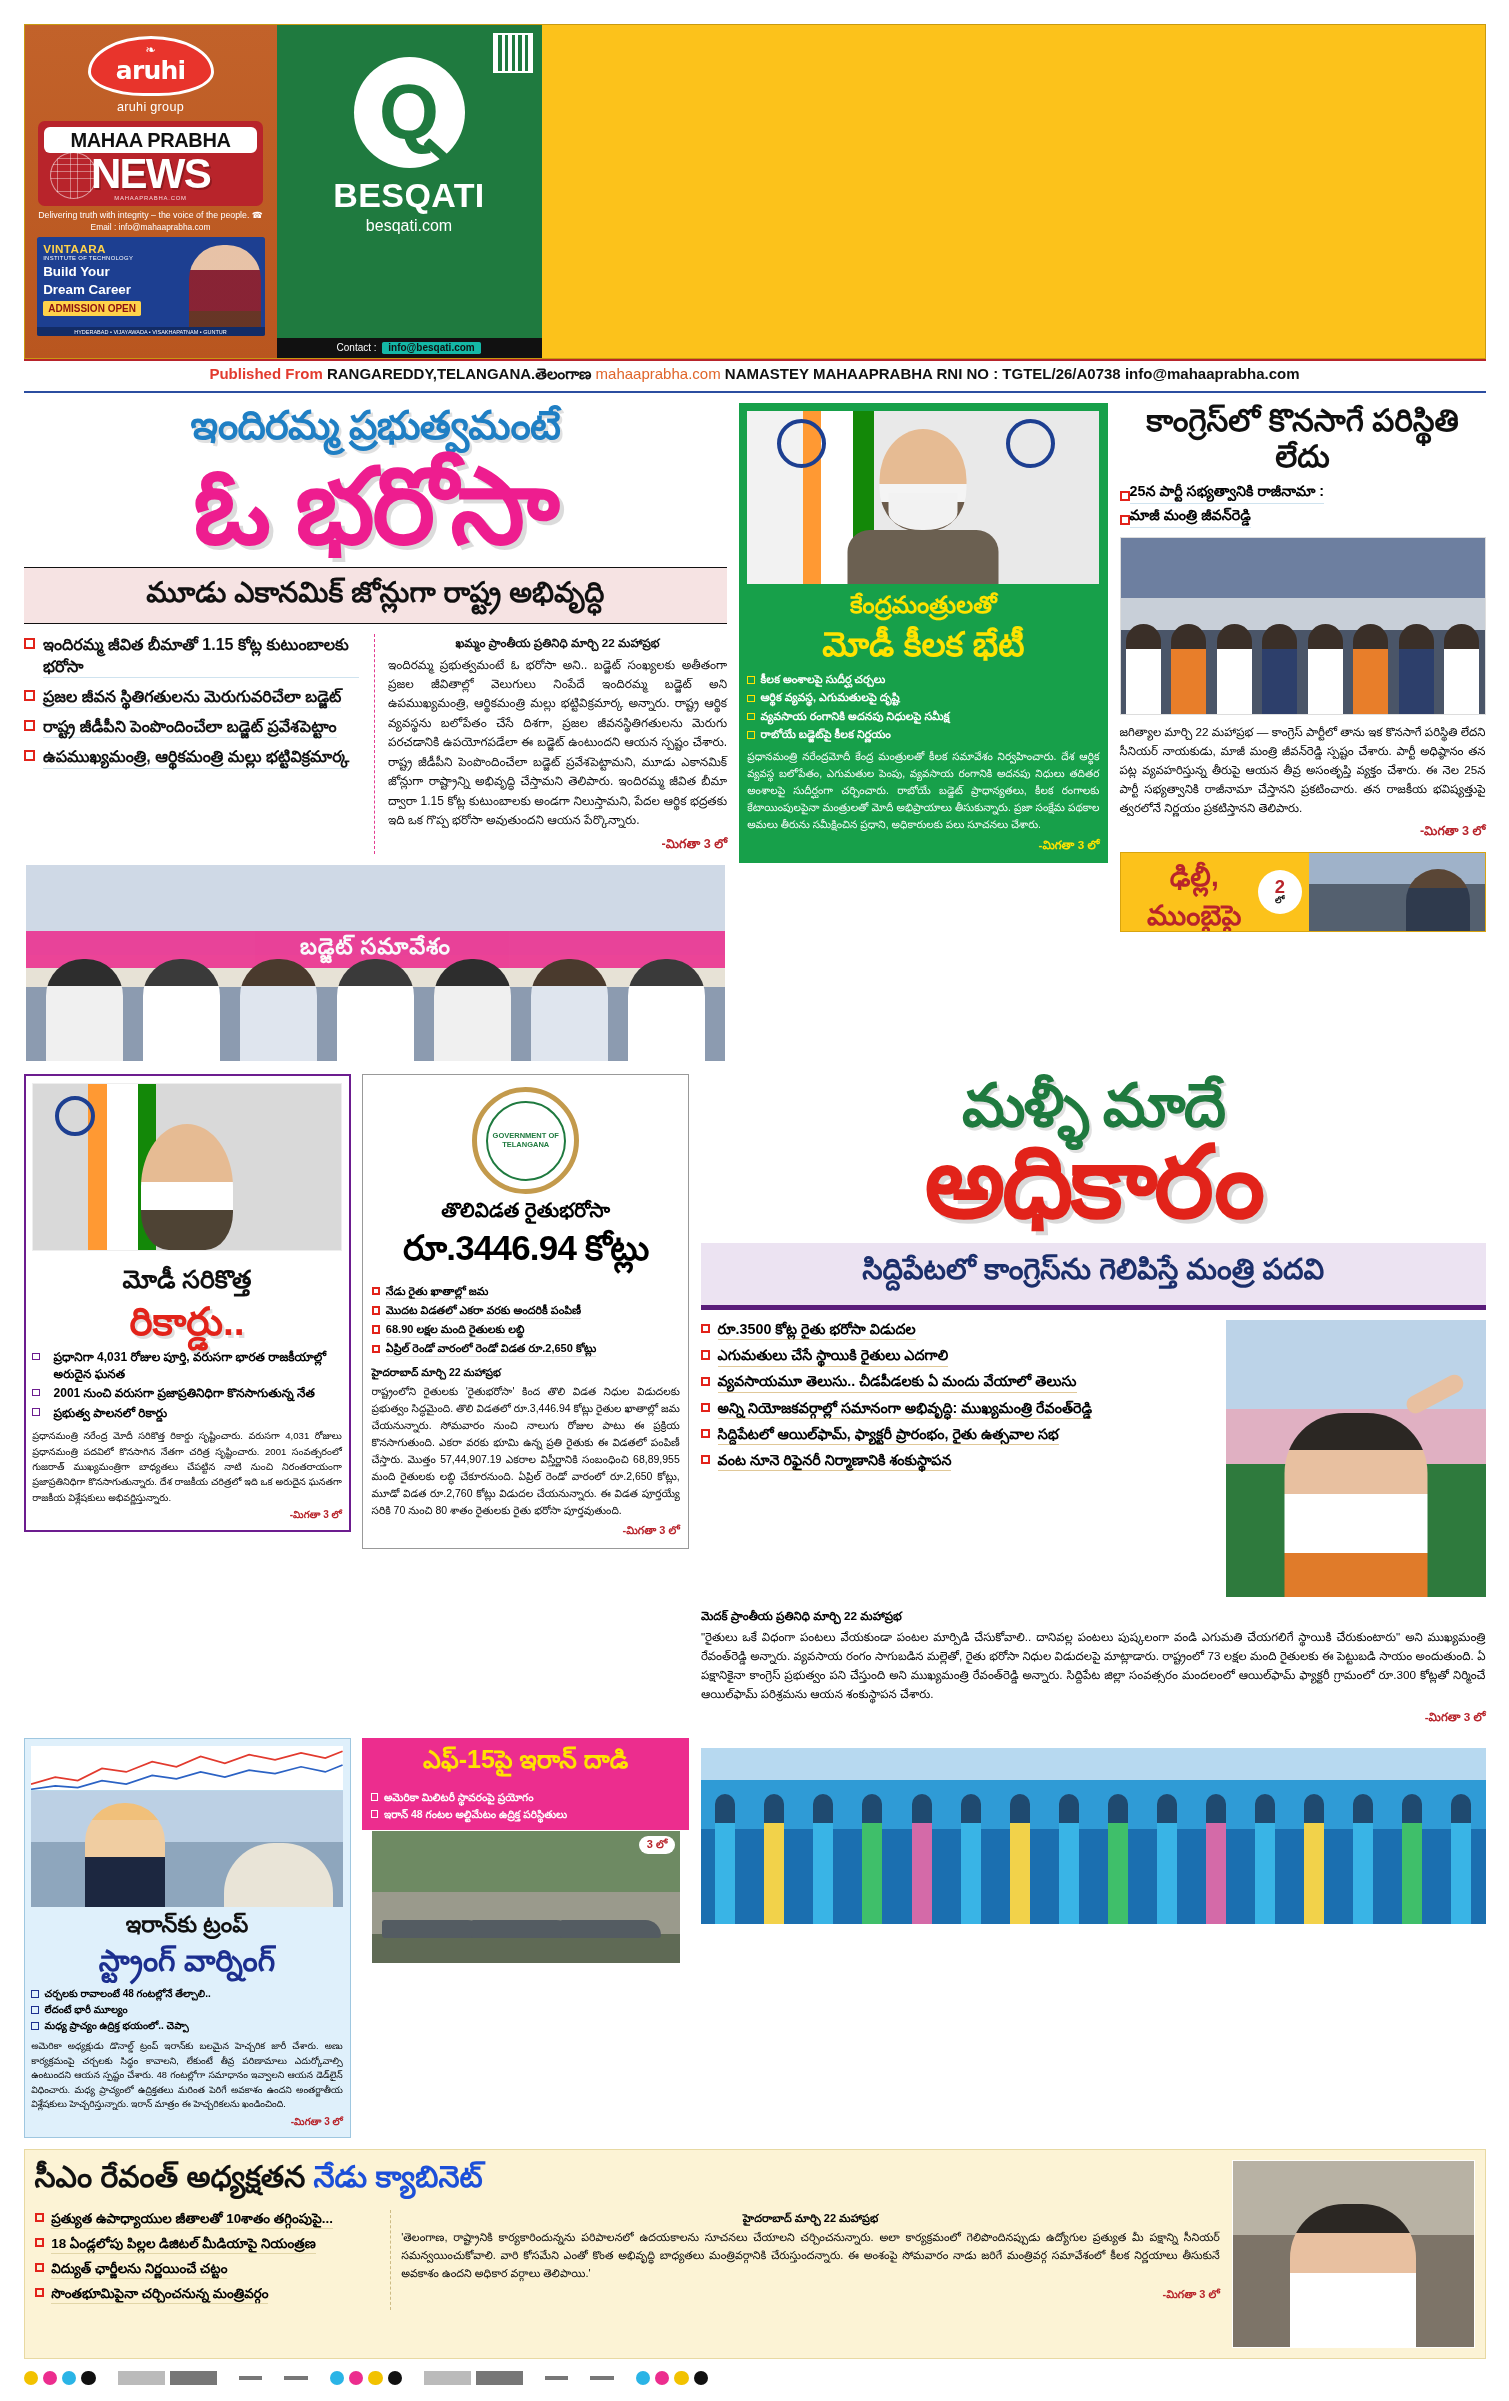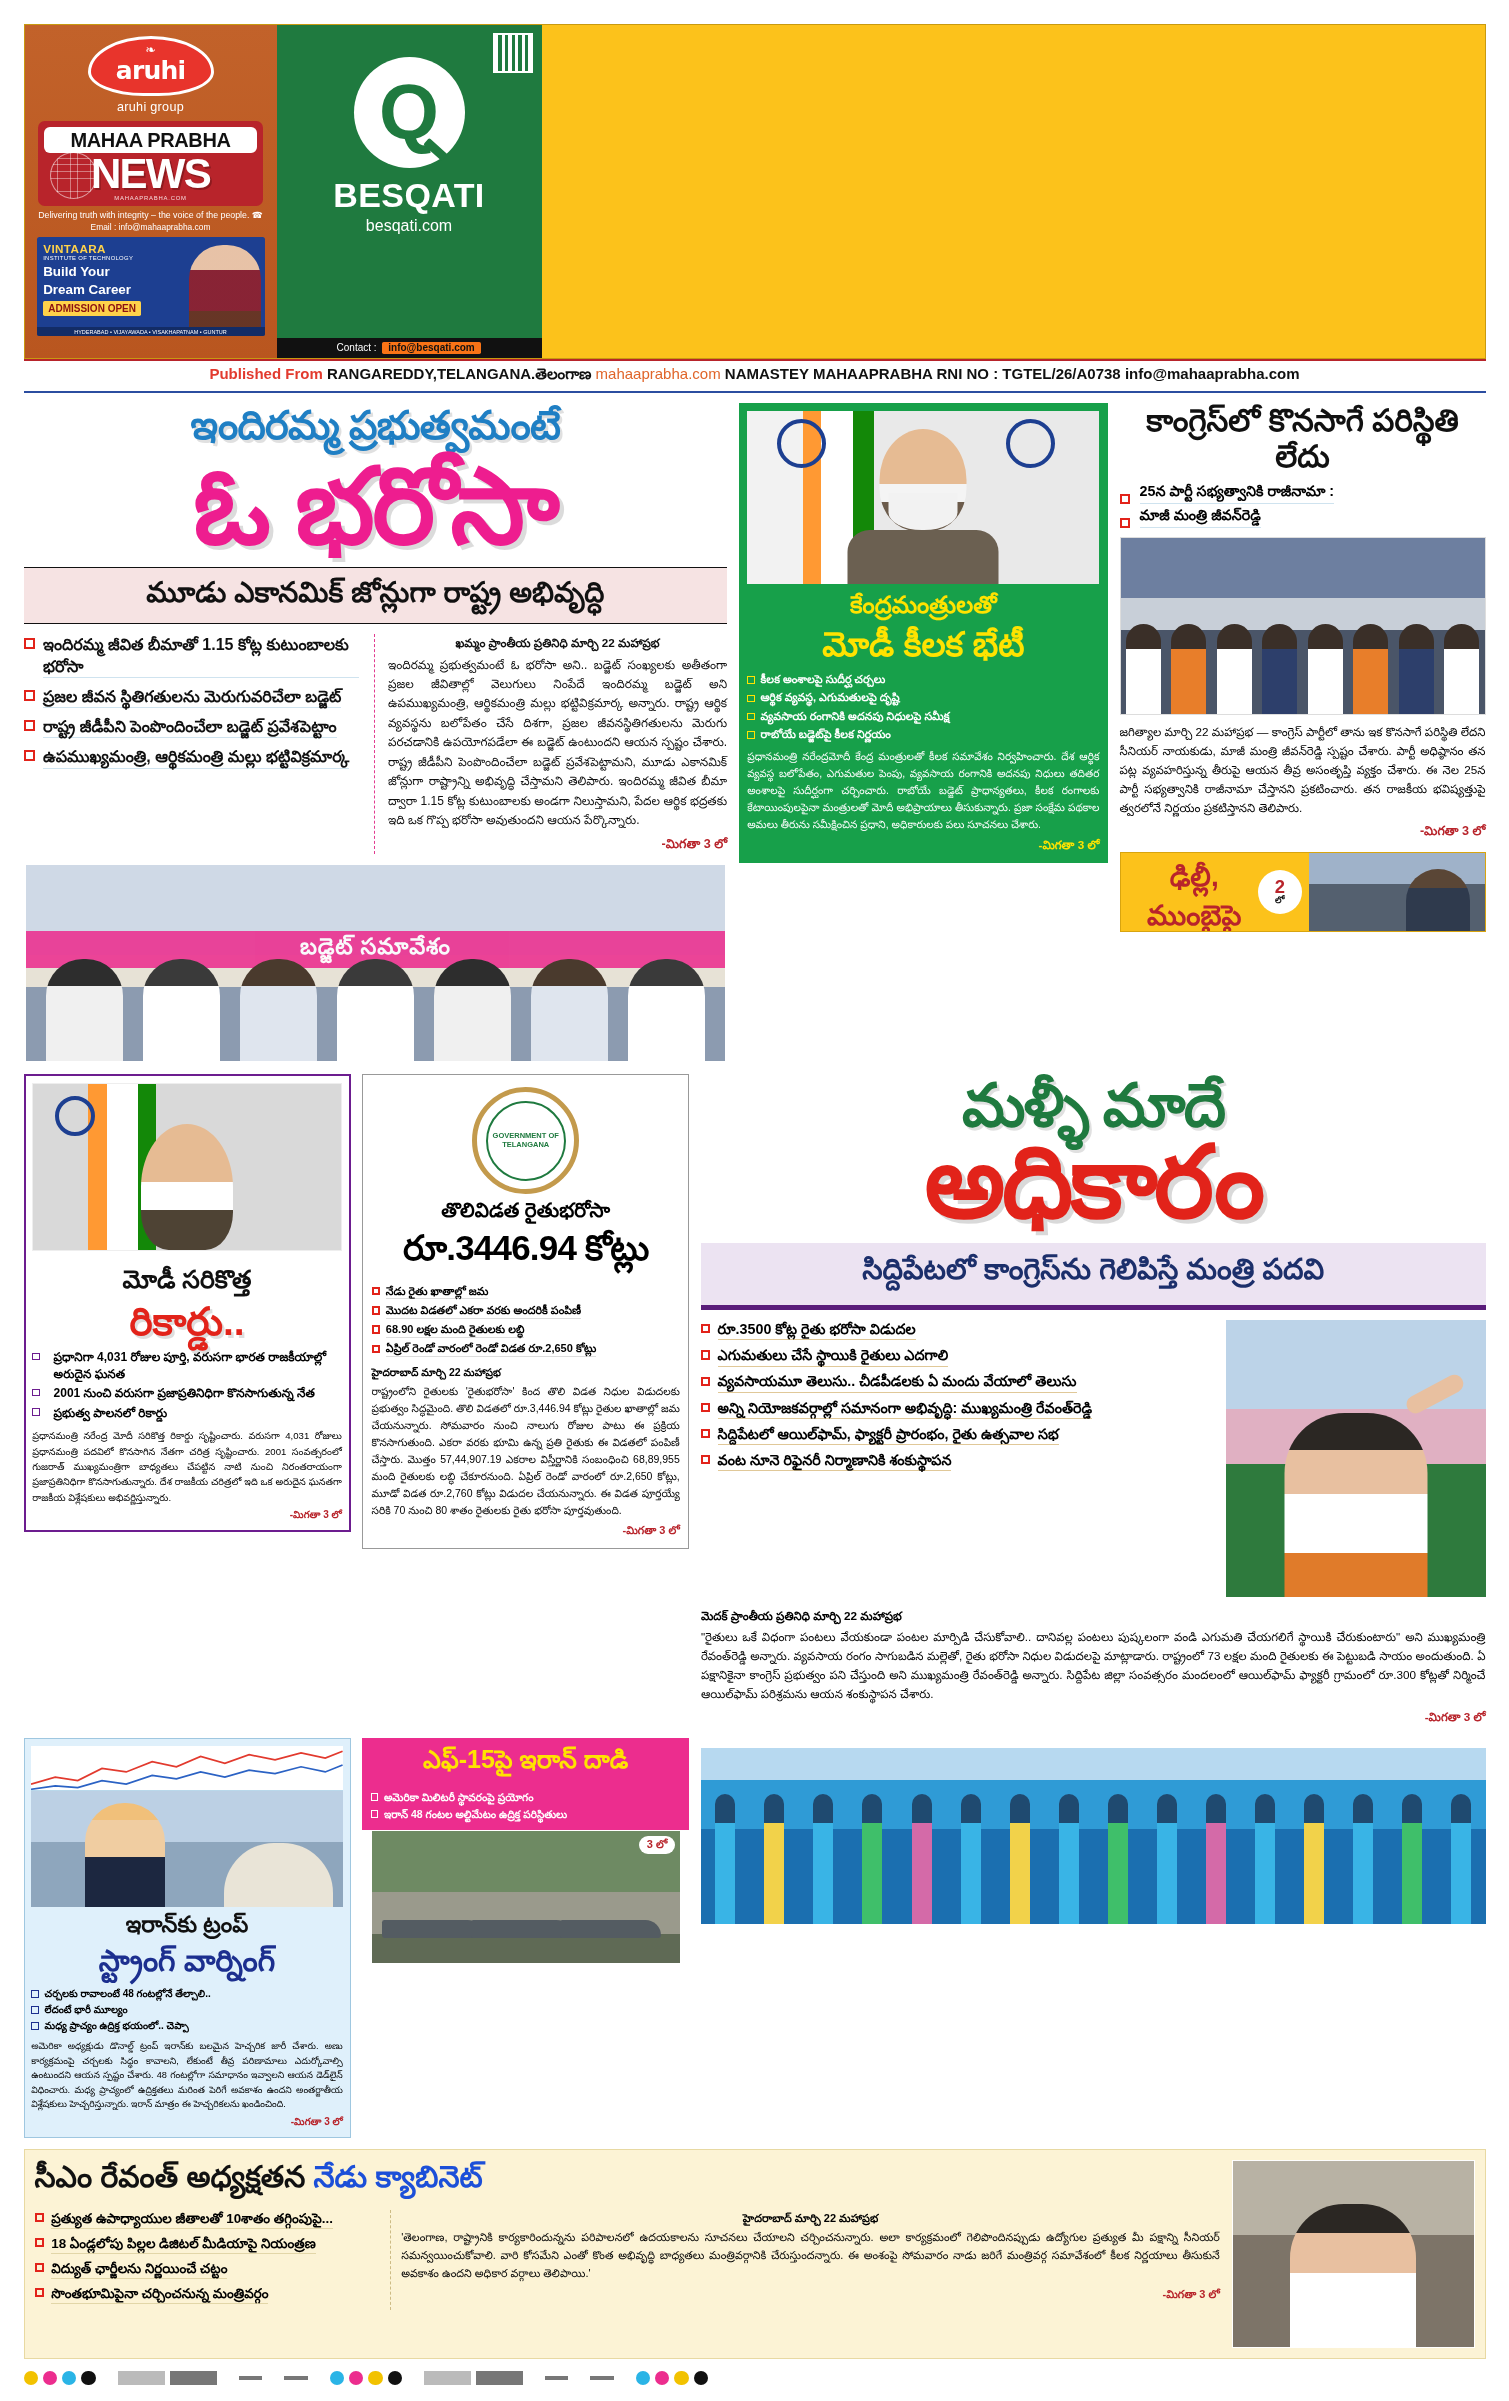"info@besqati.com" .bq-contact .pill { background: #f97316 -> #14b8a6 }
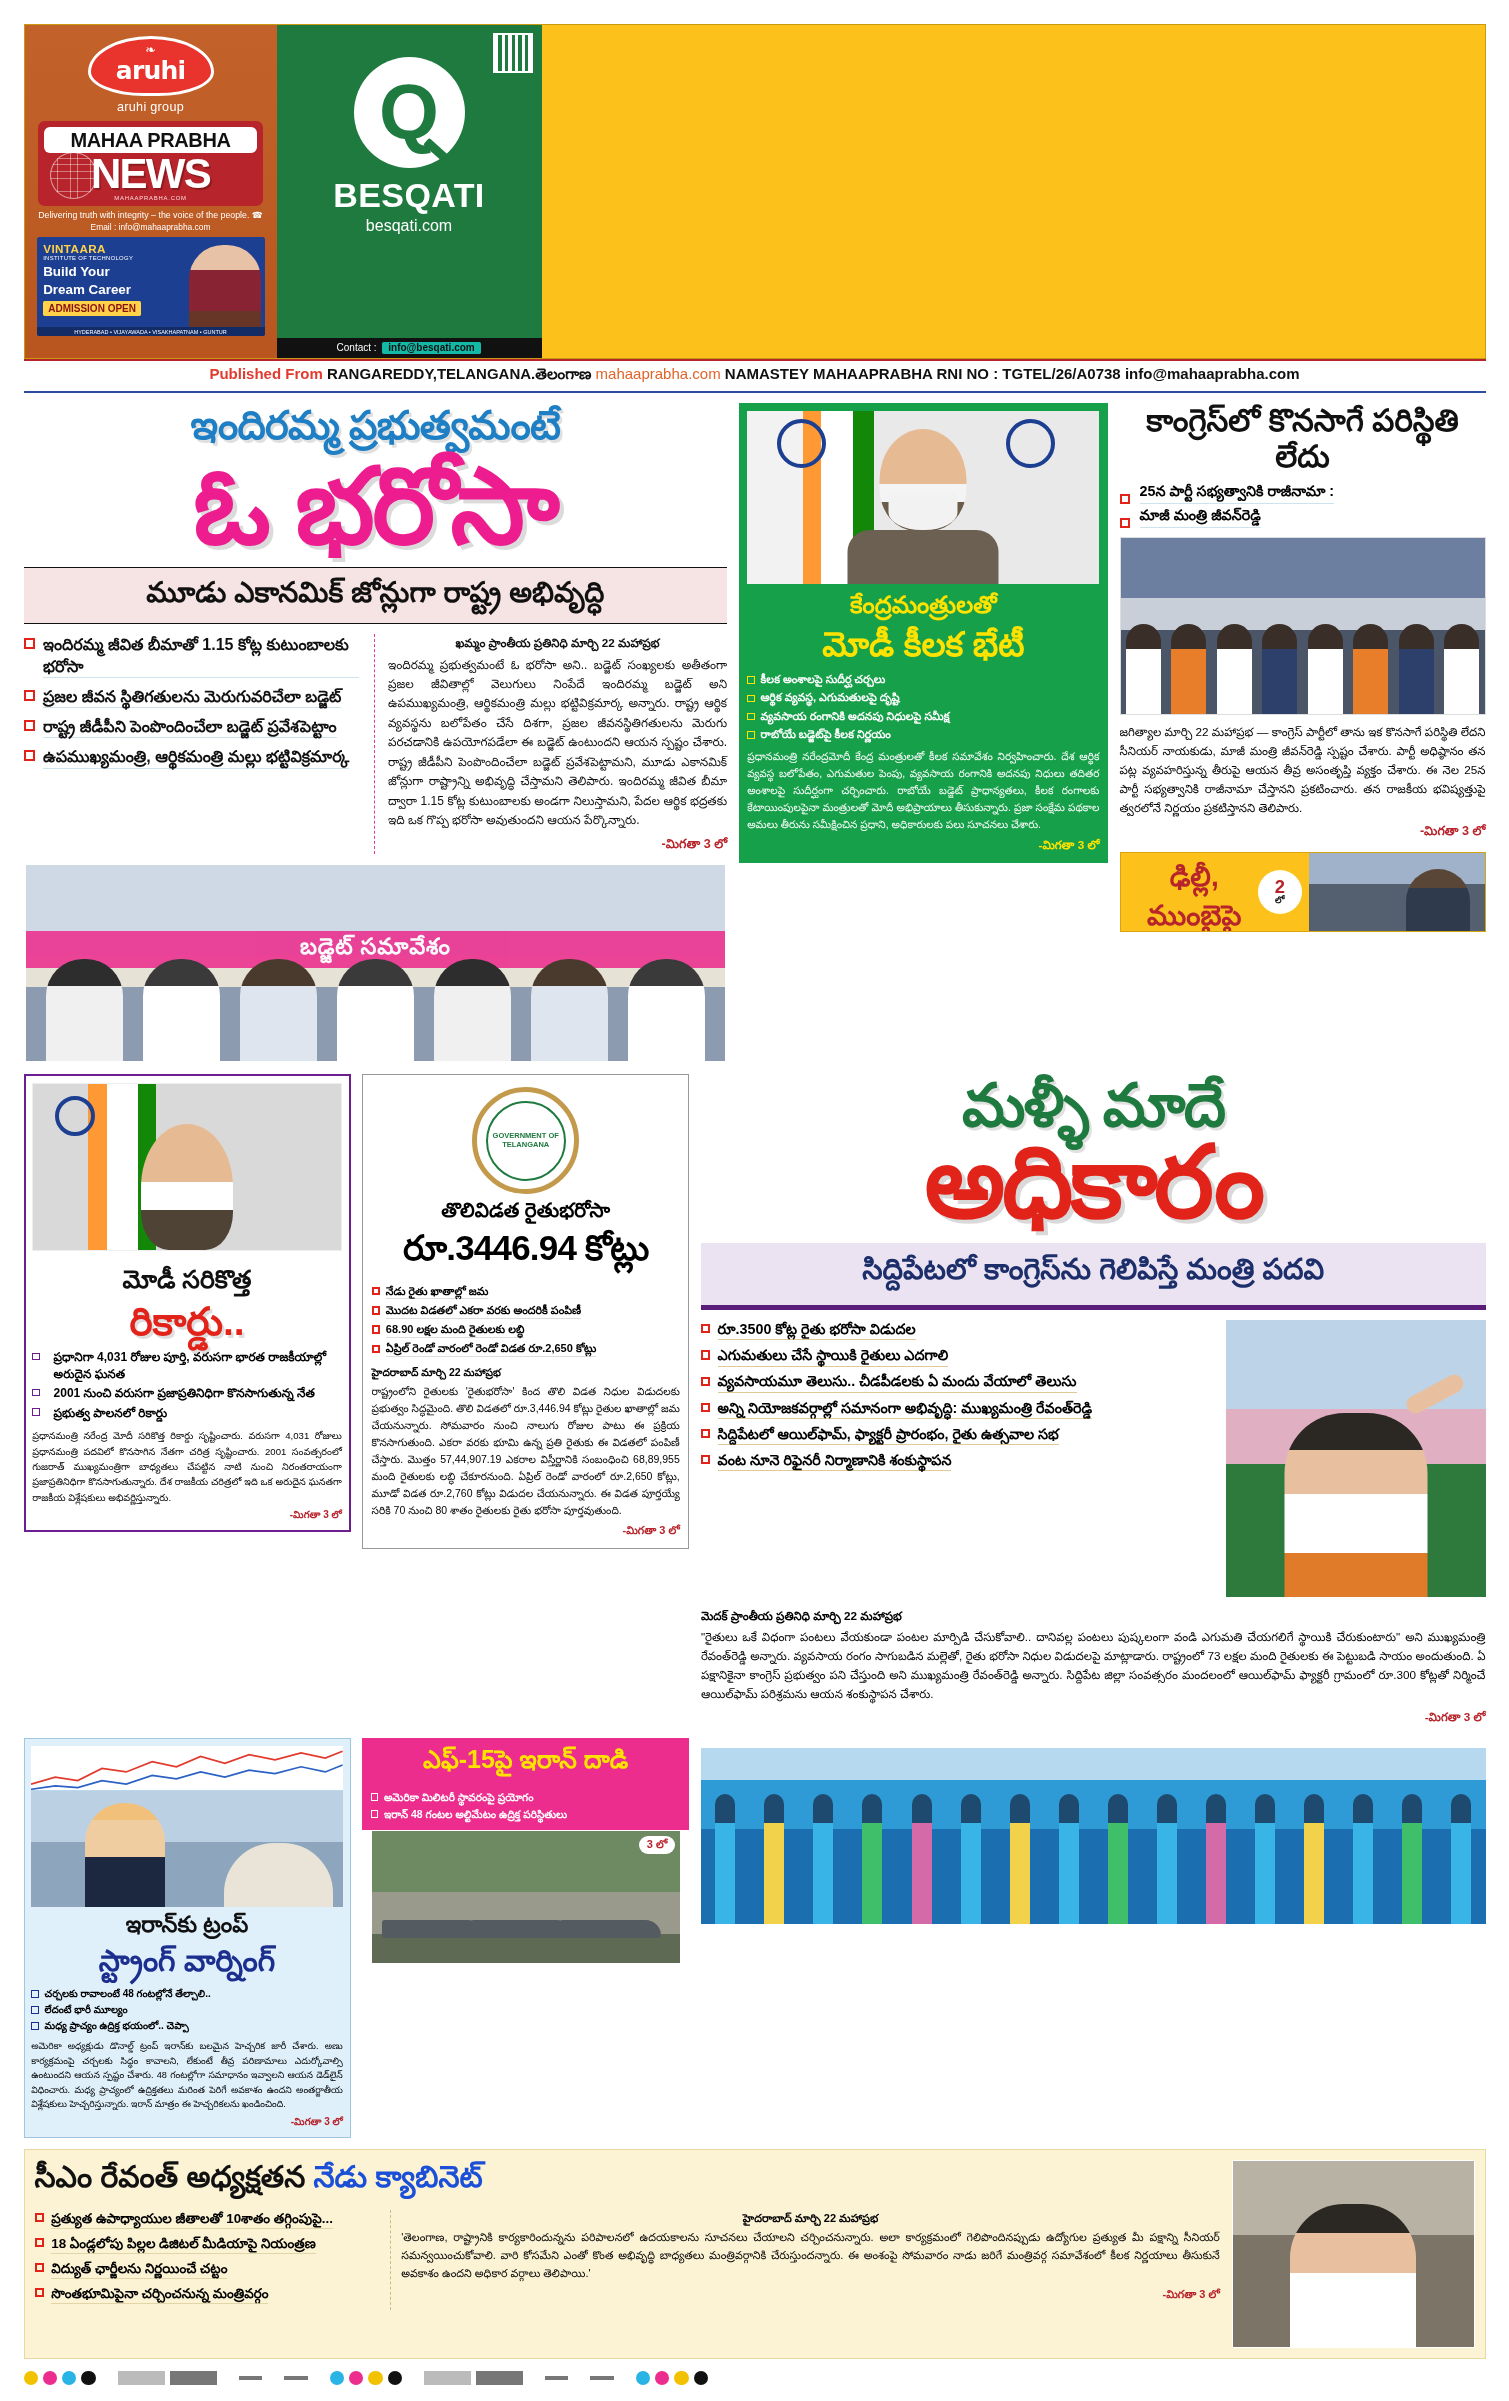"25న పార్టీ సభ్యత్వానికి రాజీనామా :" .cong-b .b { align-items: flex-end -> center; gap: 10px -> 0 }
